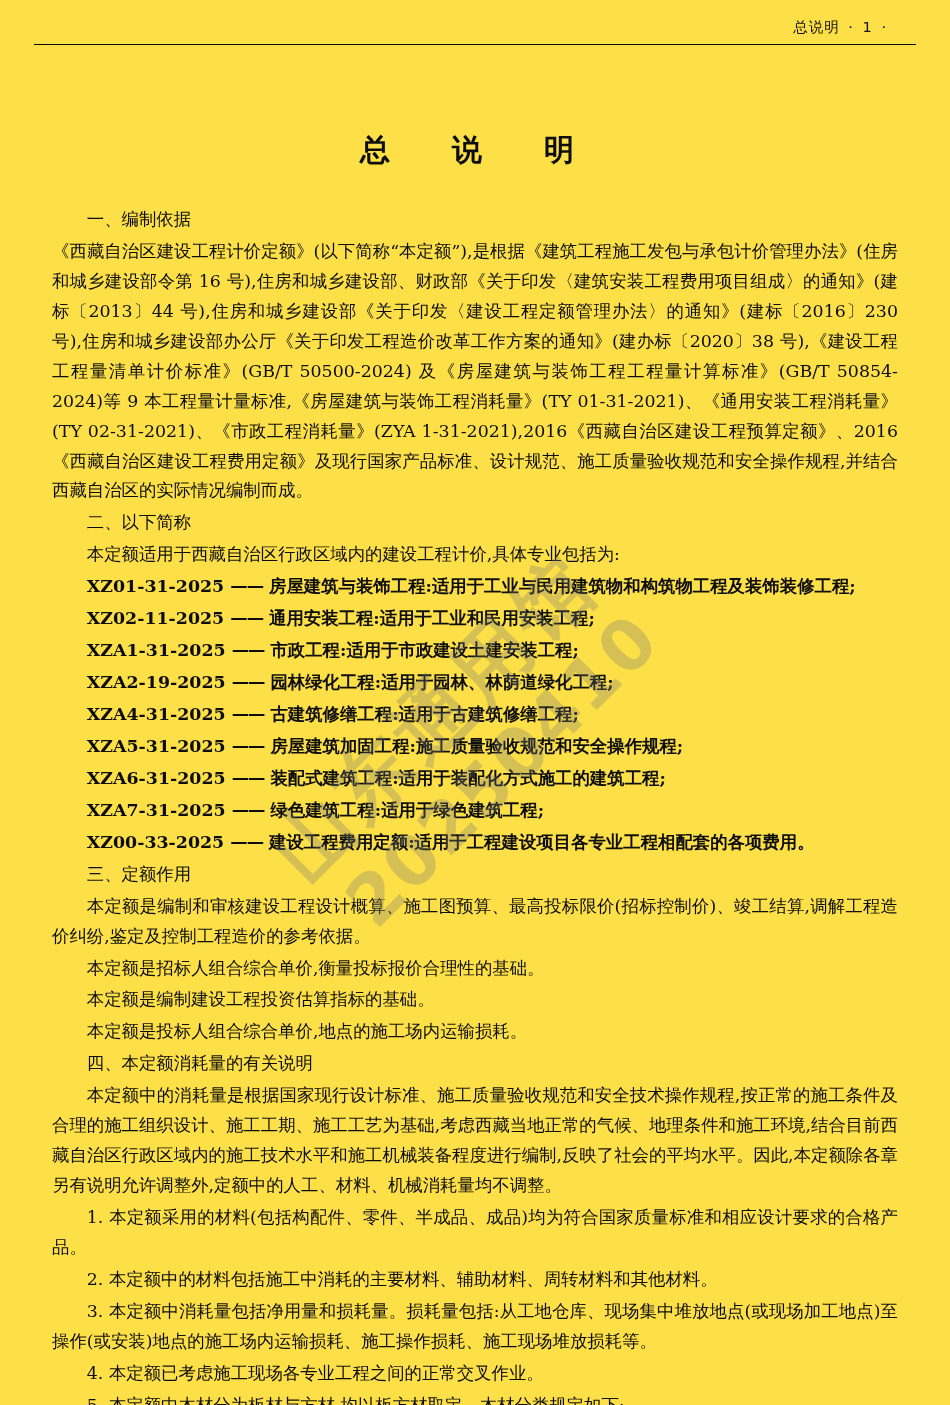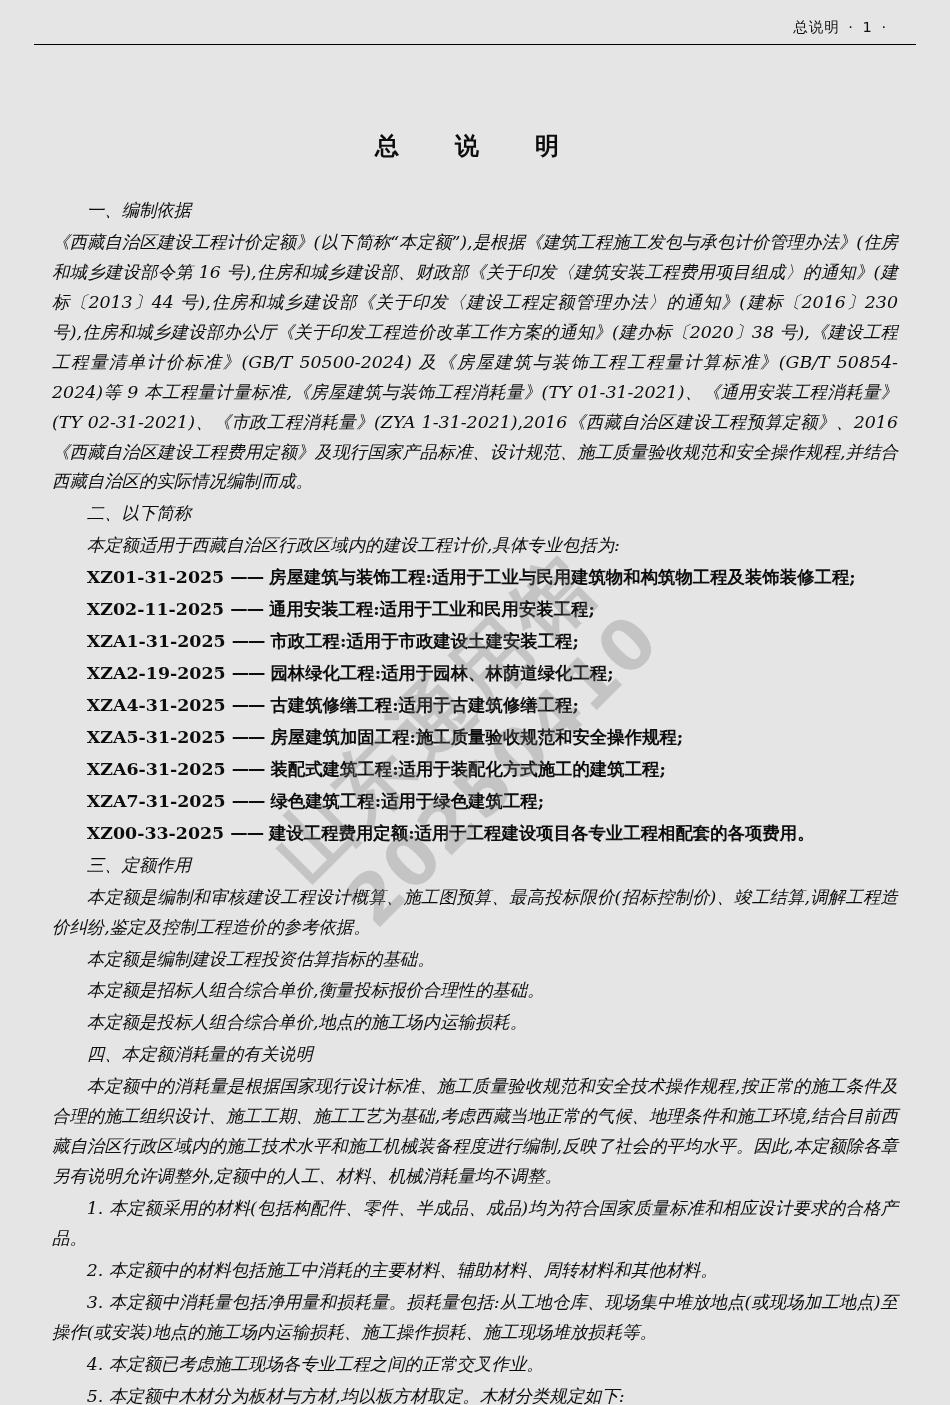"总说明 · 1 ·" .page { background: #e5e5e5 -> #fde047 }
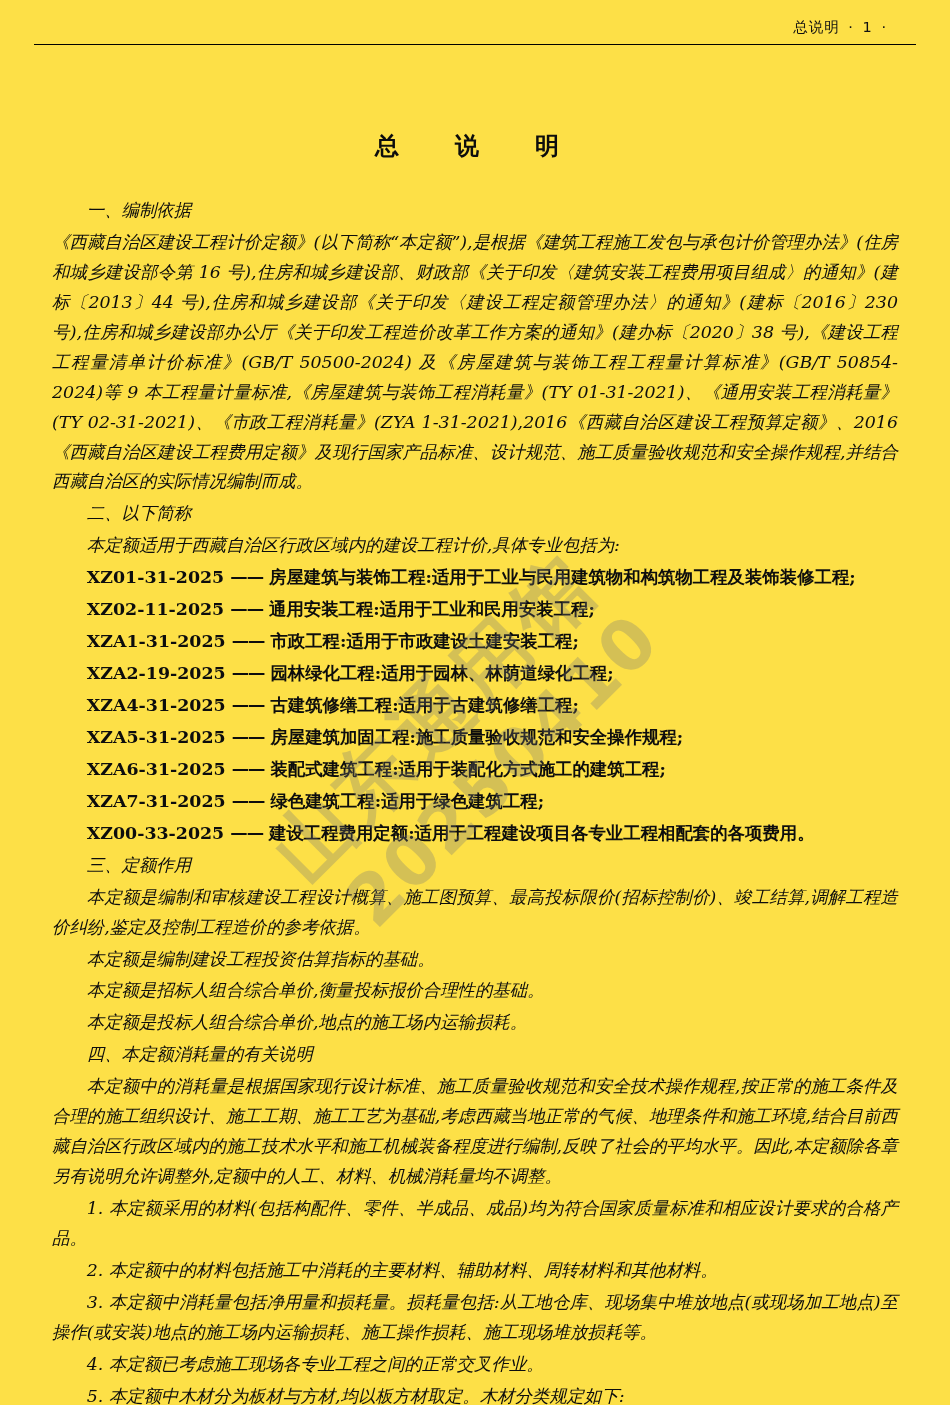"总 说 明" .doc-title { font-size: 24px -> 30px }
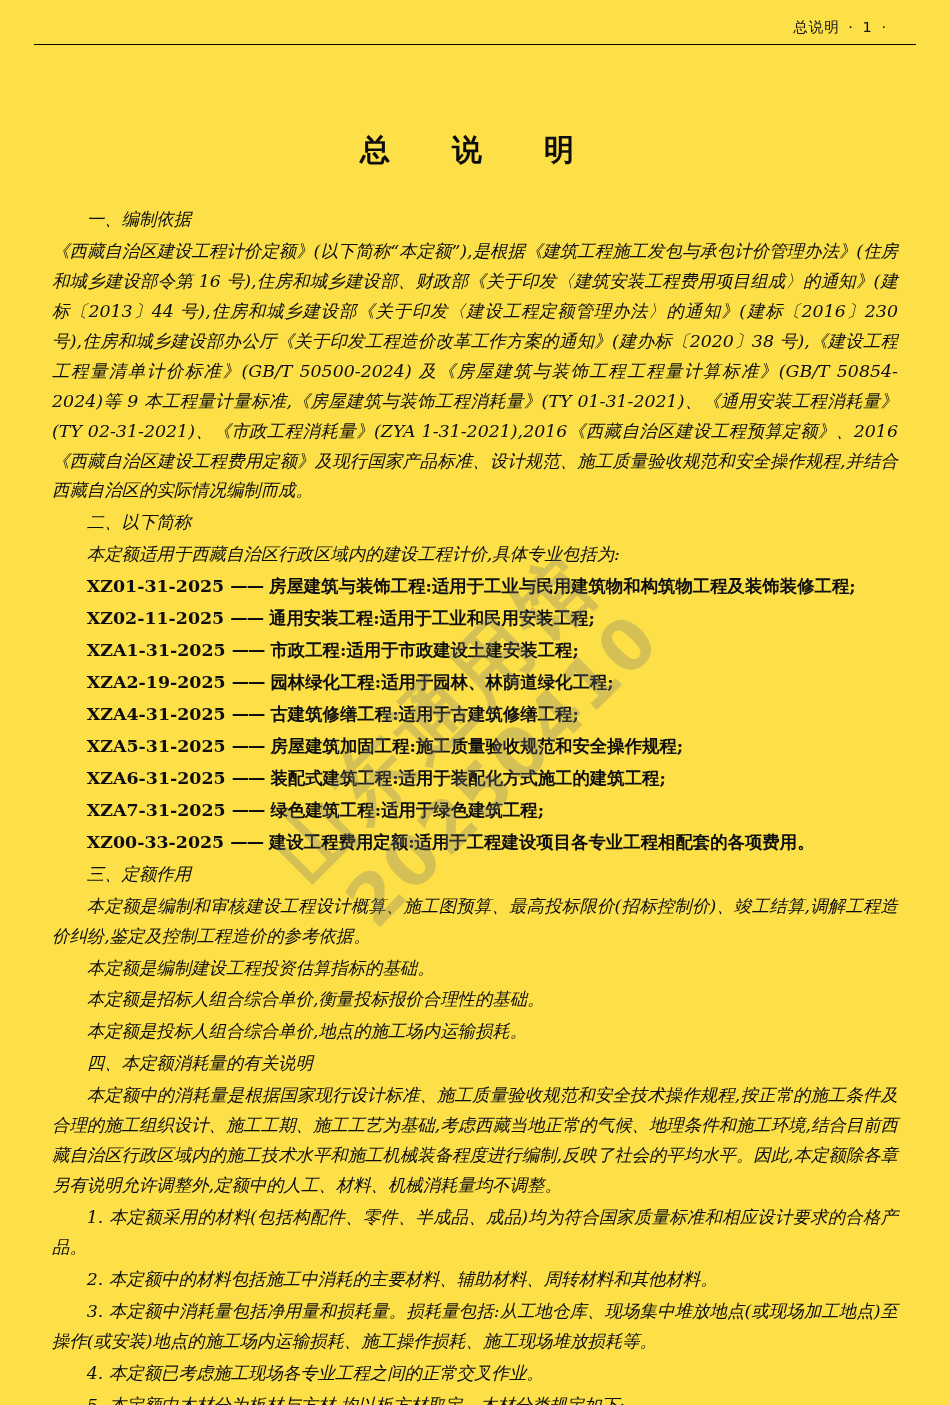"一、编制依据" p { font-style: italic -> none }
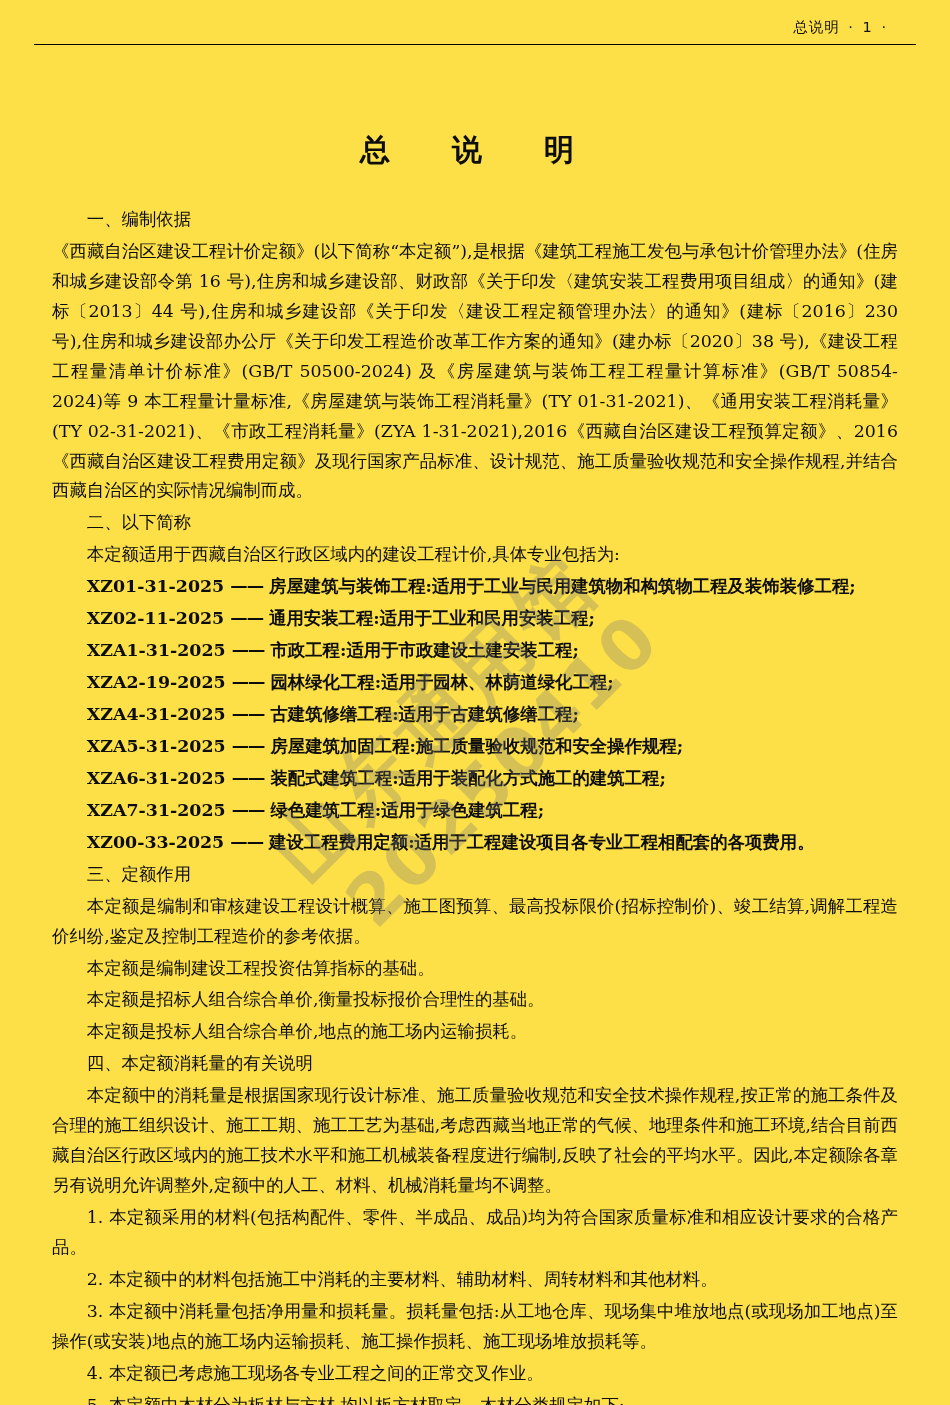"本定额是编制建设工程投资估算指标的基础。" p.indent1 { order: before "本定额是招标人组合综合单价,衡量投标报价合理性的基础。" -> after "本定额是招标人组合综合单价,衡量投标报价合理性的基础。" }
